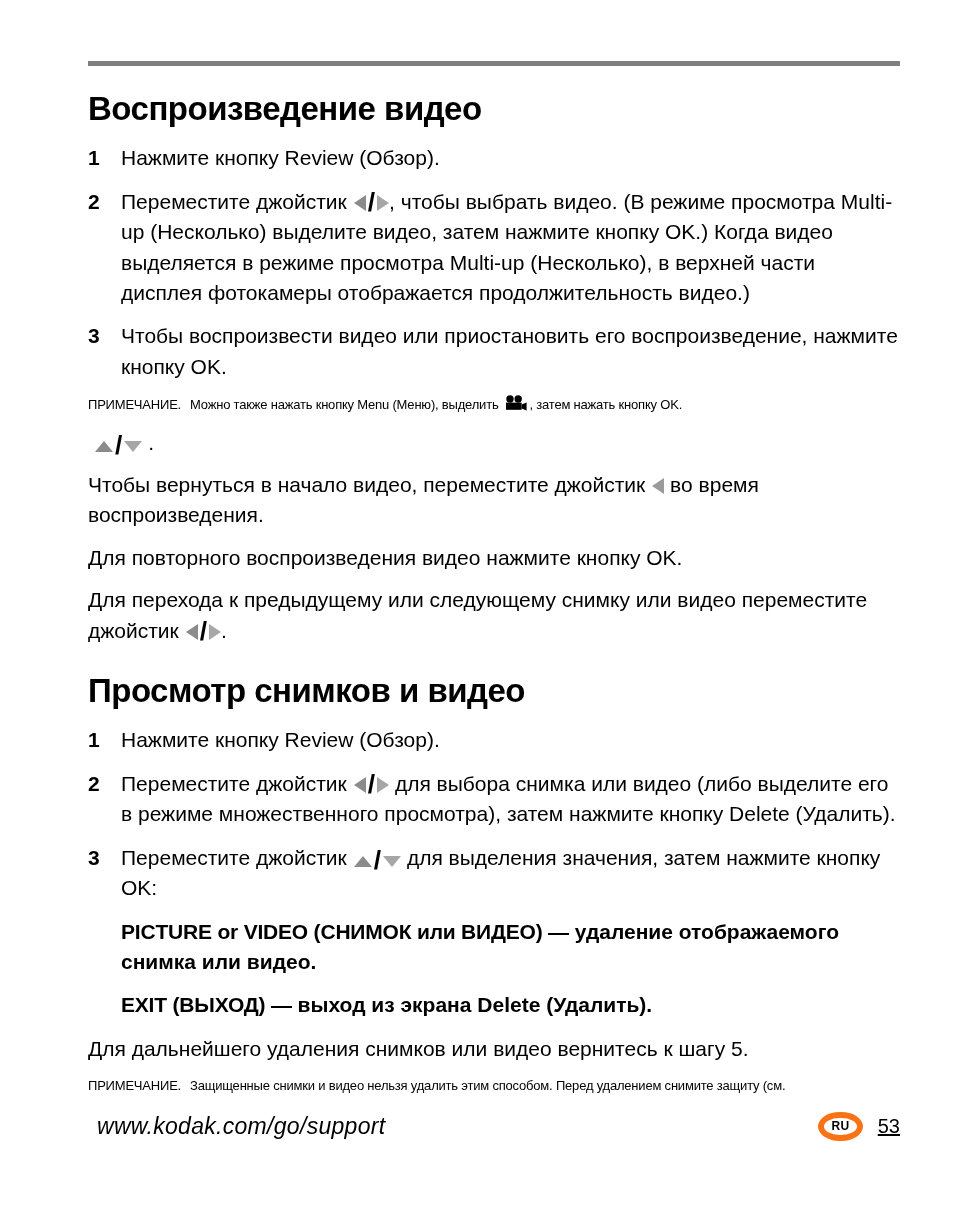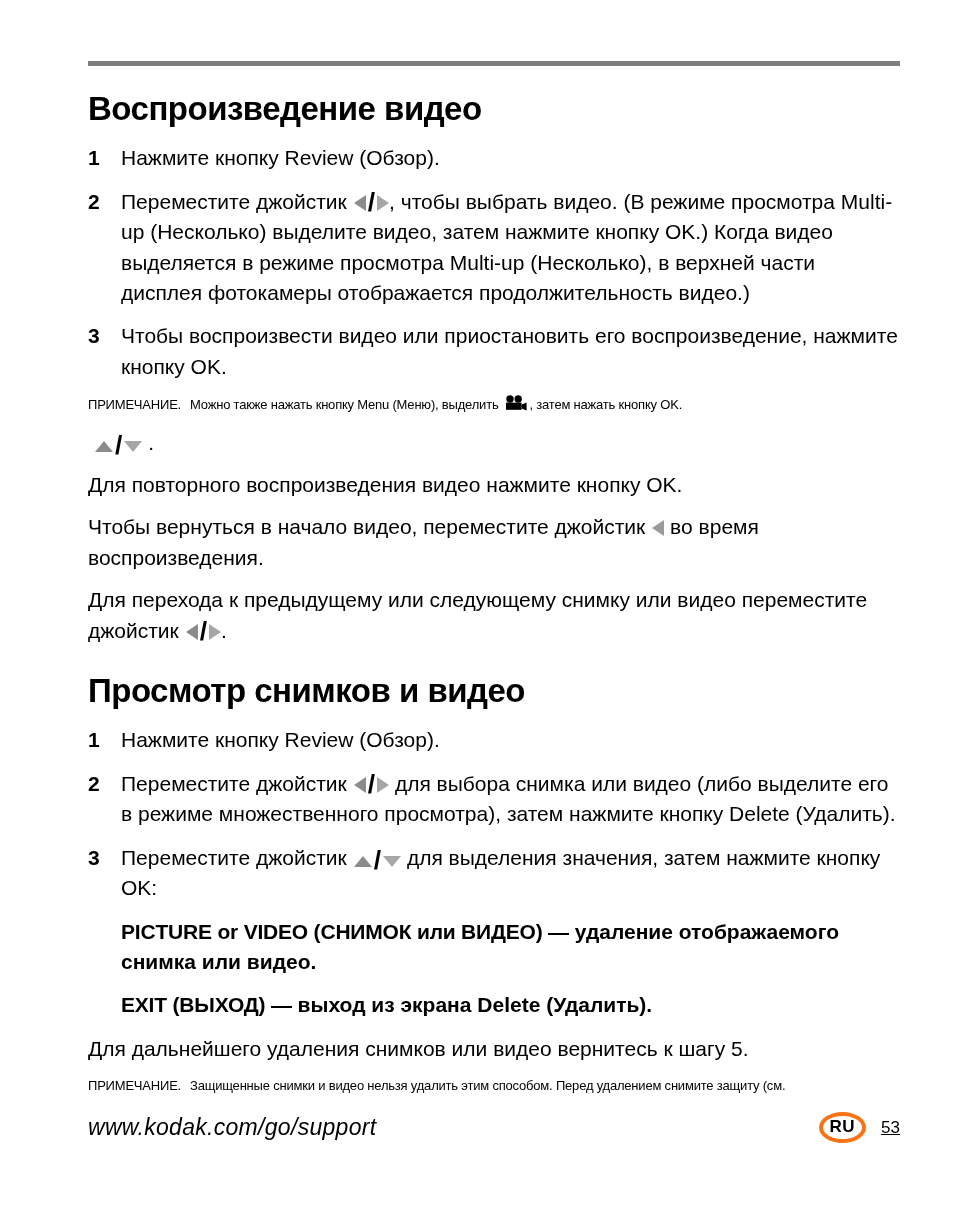"Для повторного воспроизведения видео" p.para { order: before "Чтобы вернуться в начало видео," -> after "Чтобы вернуться в начало видео," }
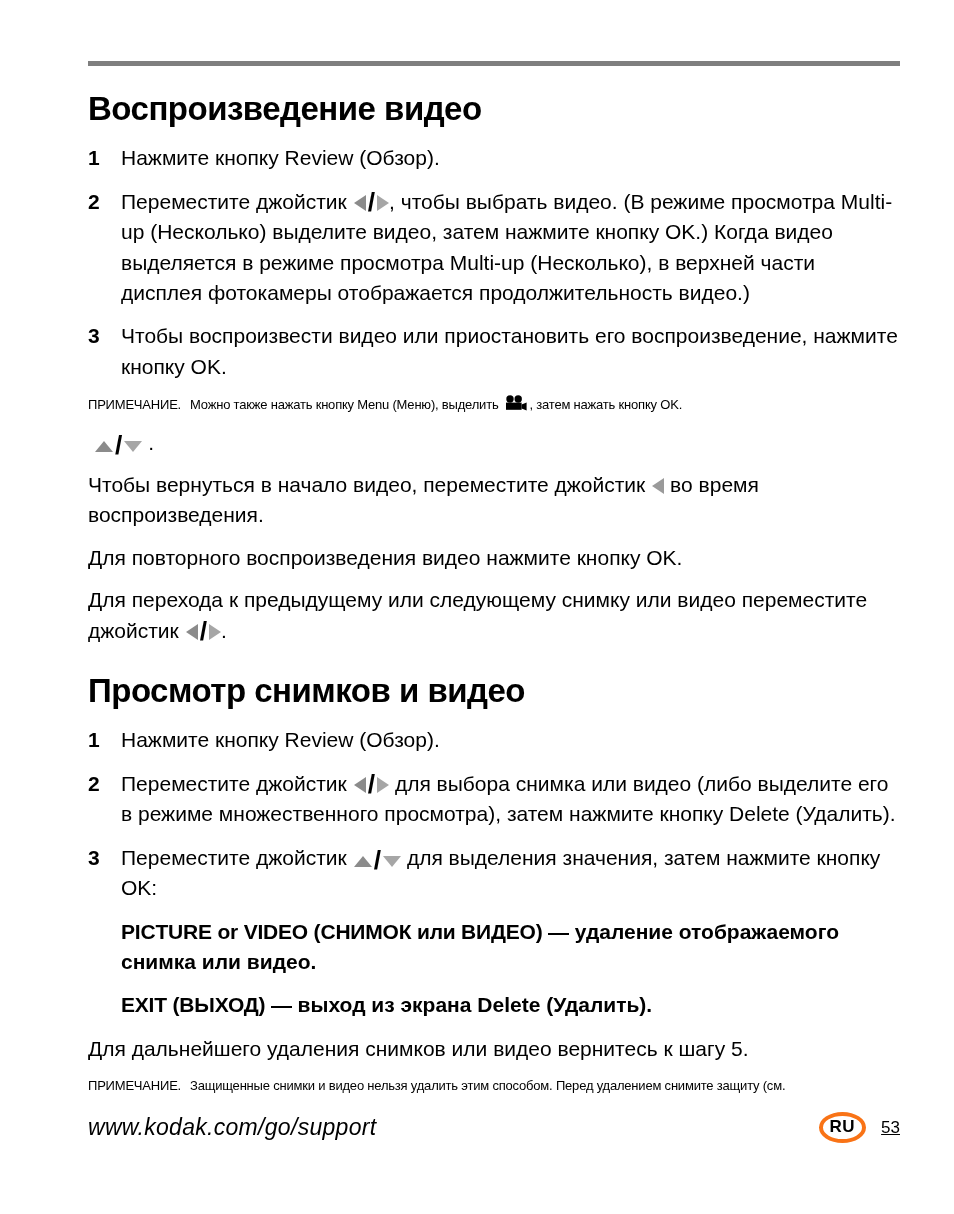"www.kodak.com/go/support" .footer { left: 88px -> 97px }
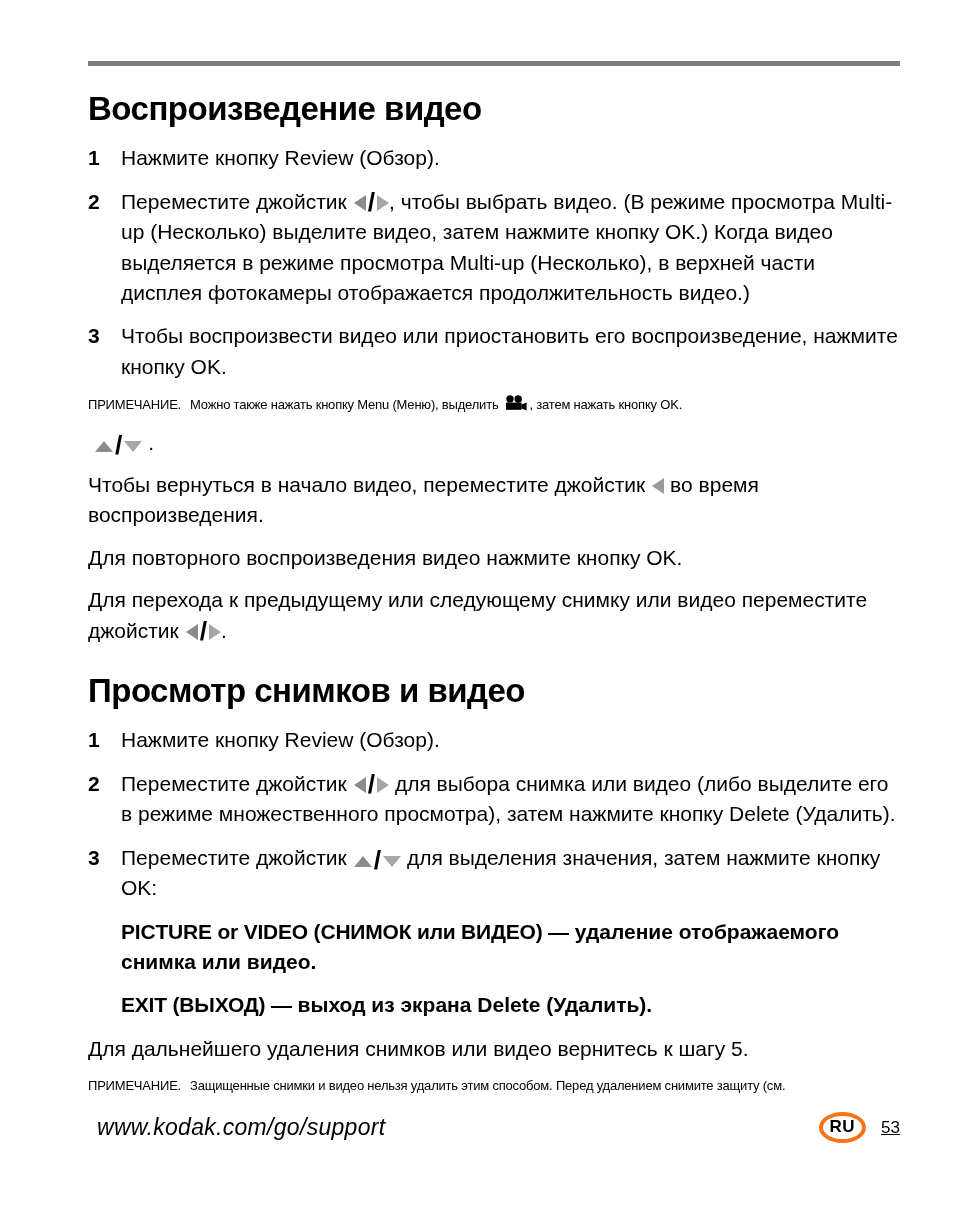"RU" .ru-badge { border: 4px solid #f97316 -> 6px solid #f97316; font-size: 17px -> 12px }
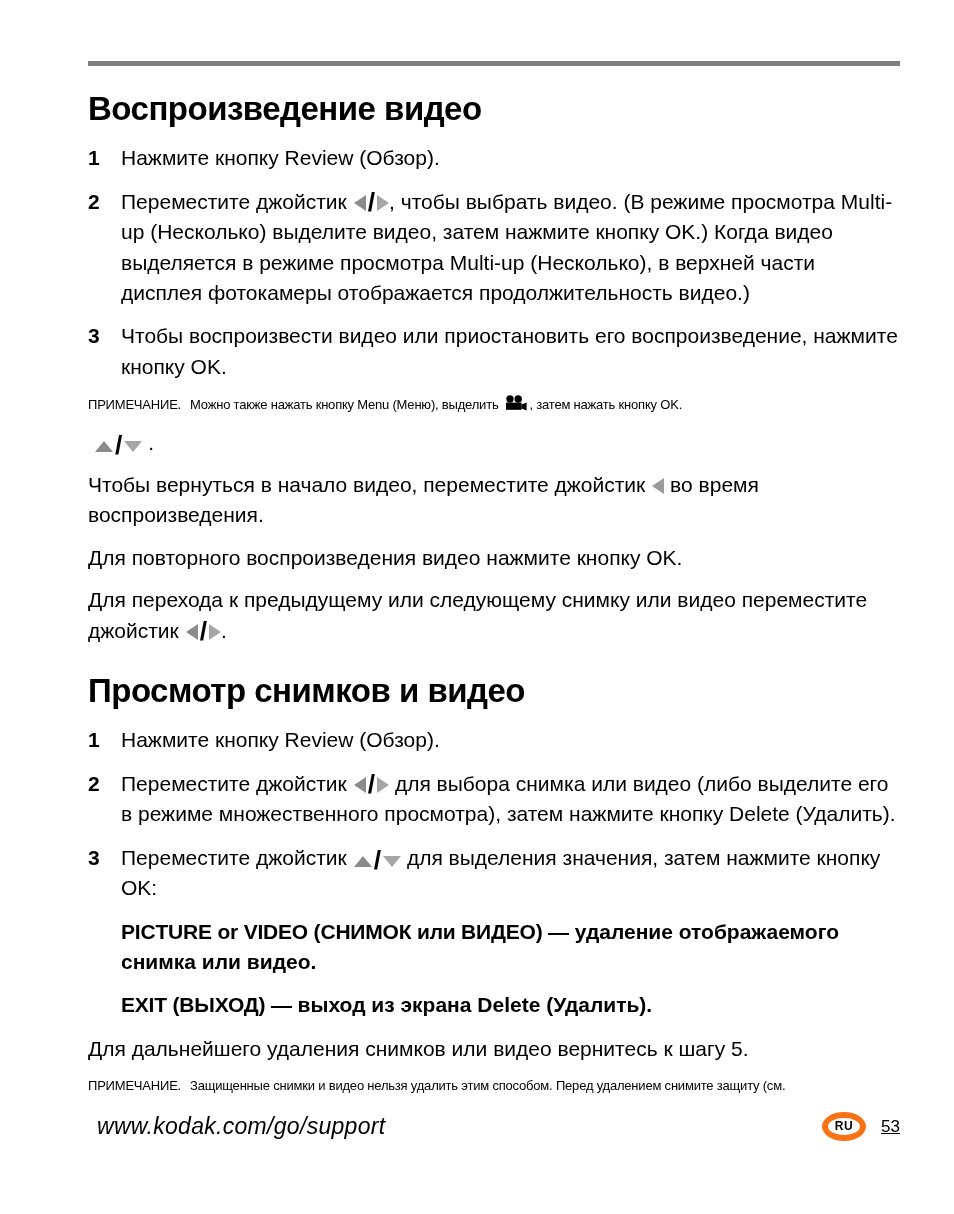"53" .page-num { font-size: 17px -> 20px }
